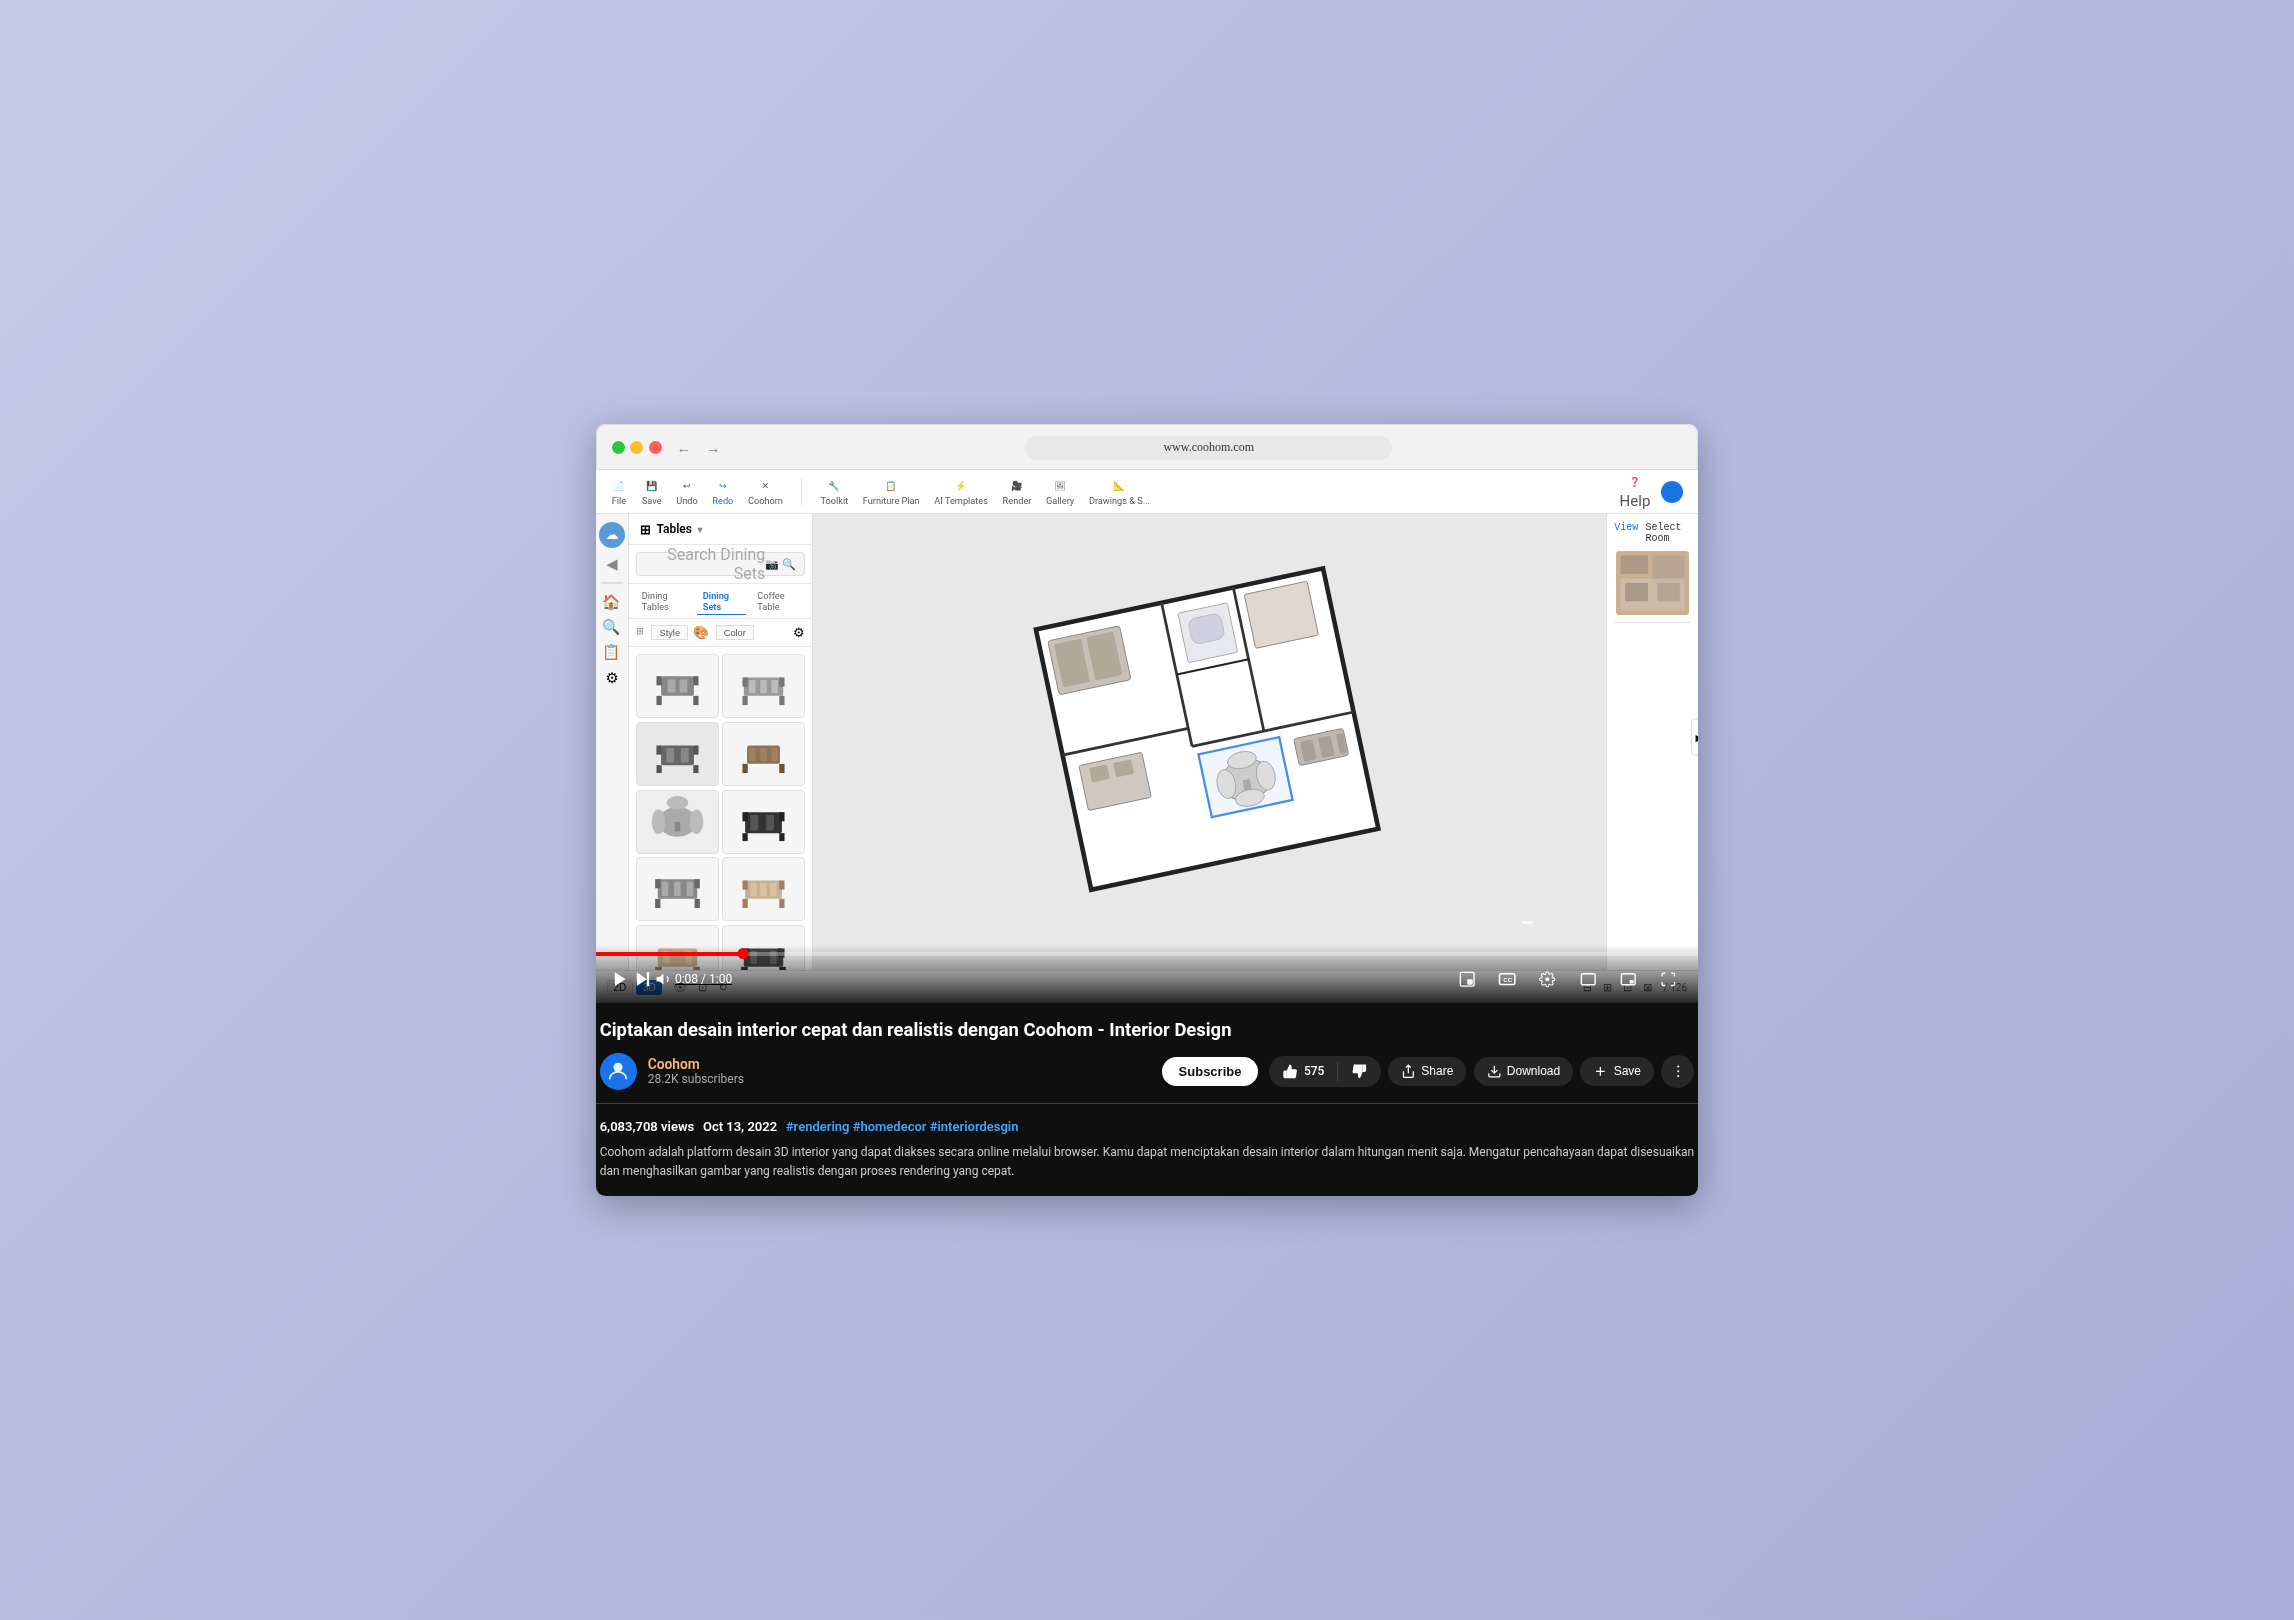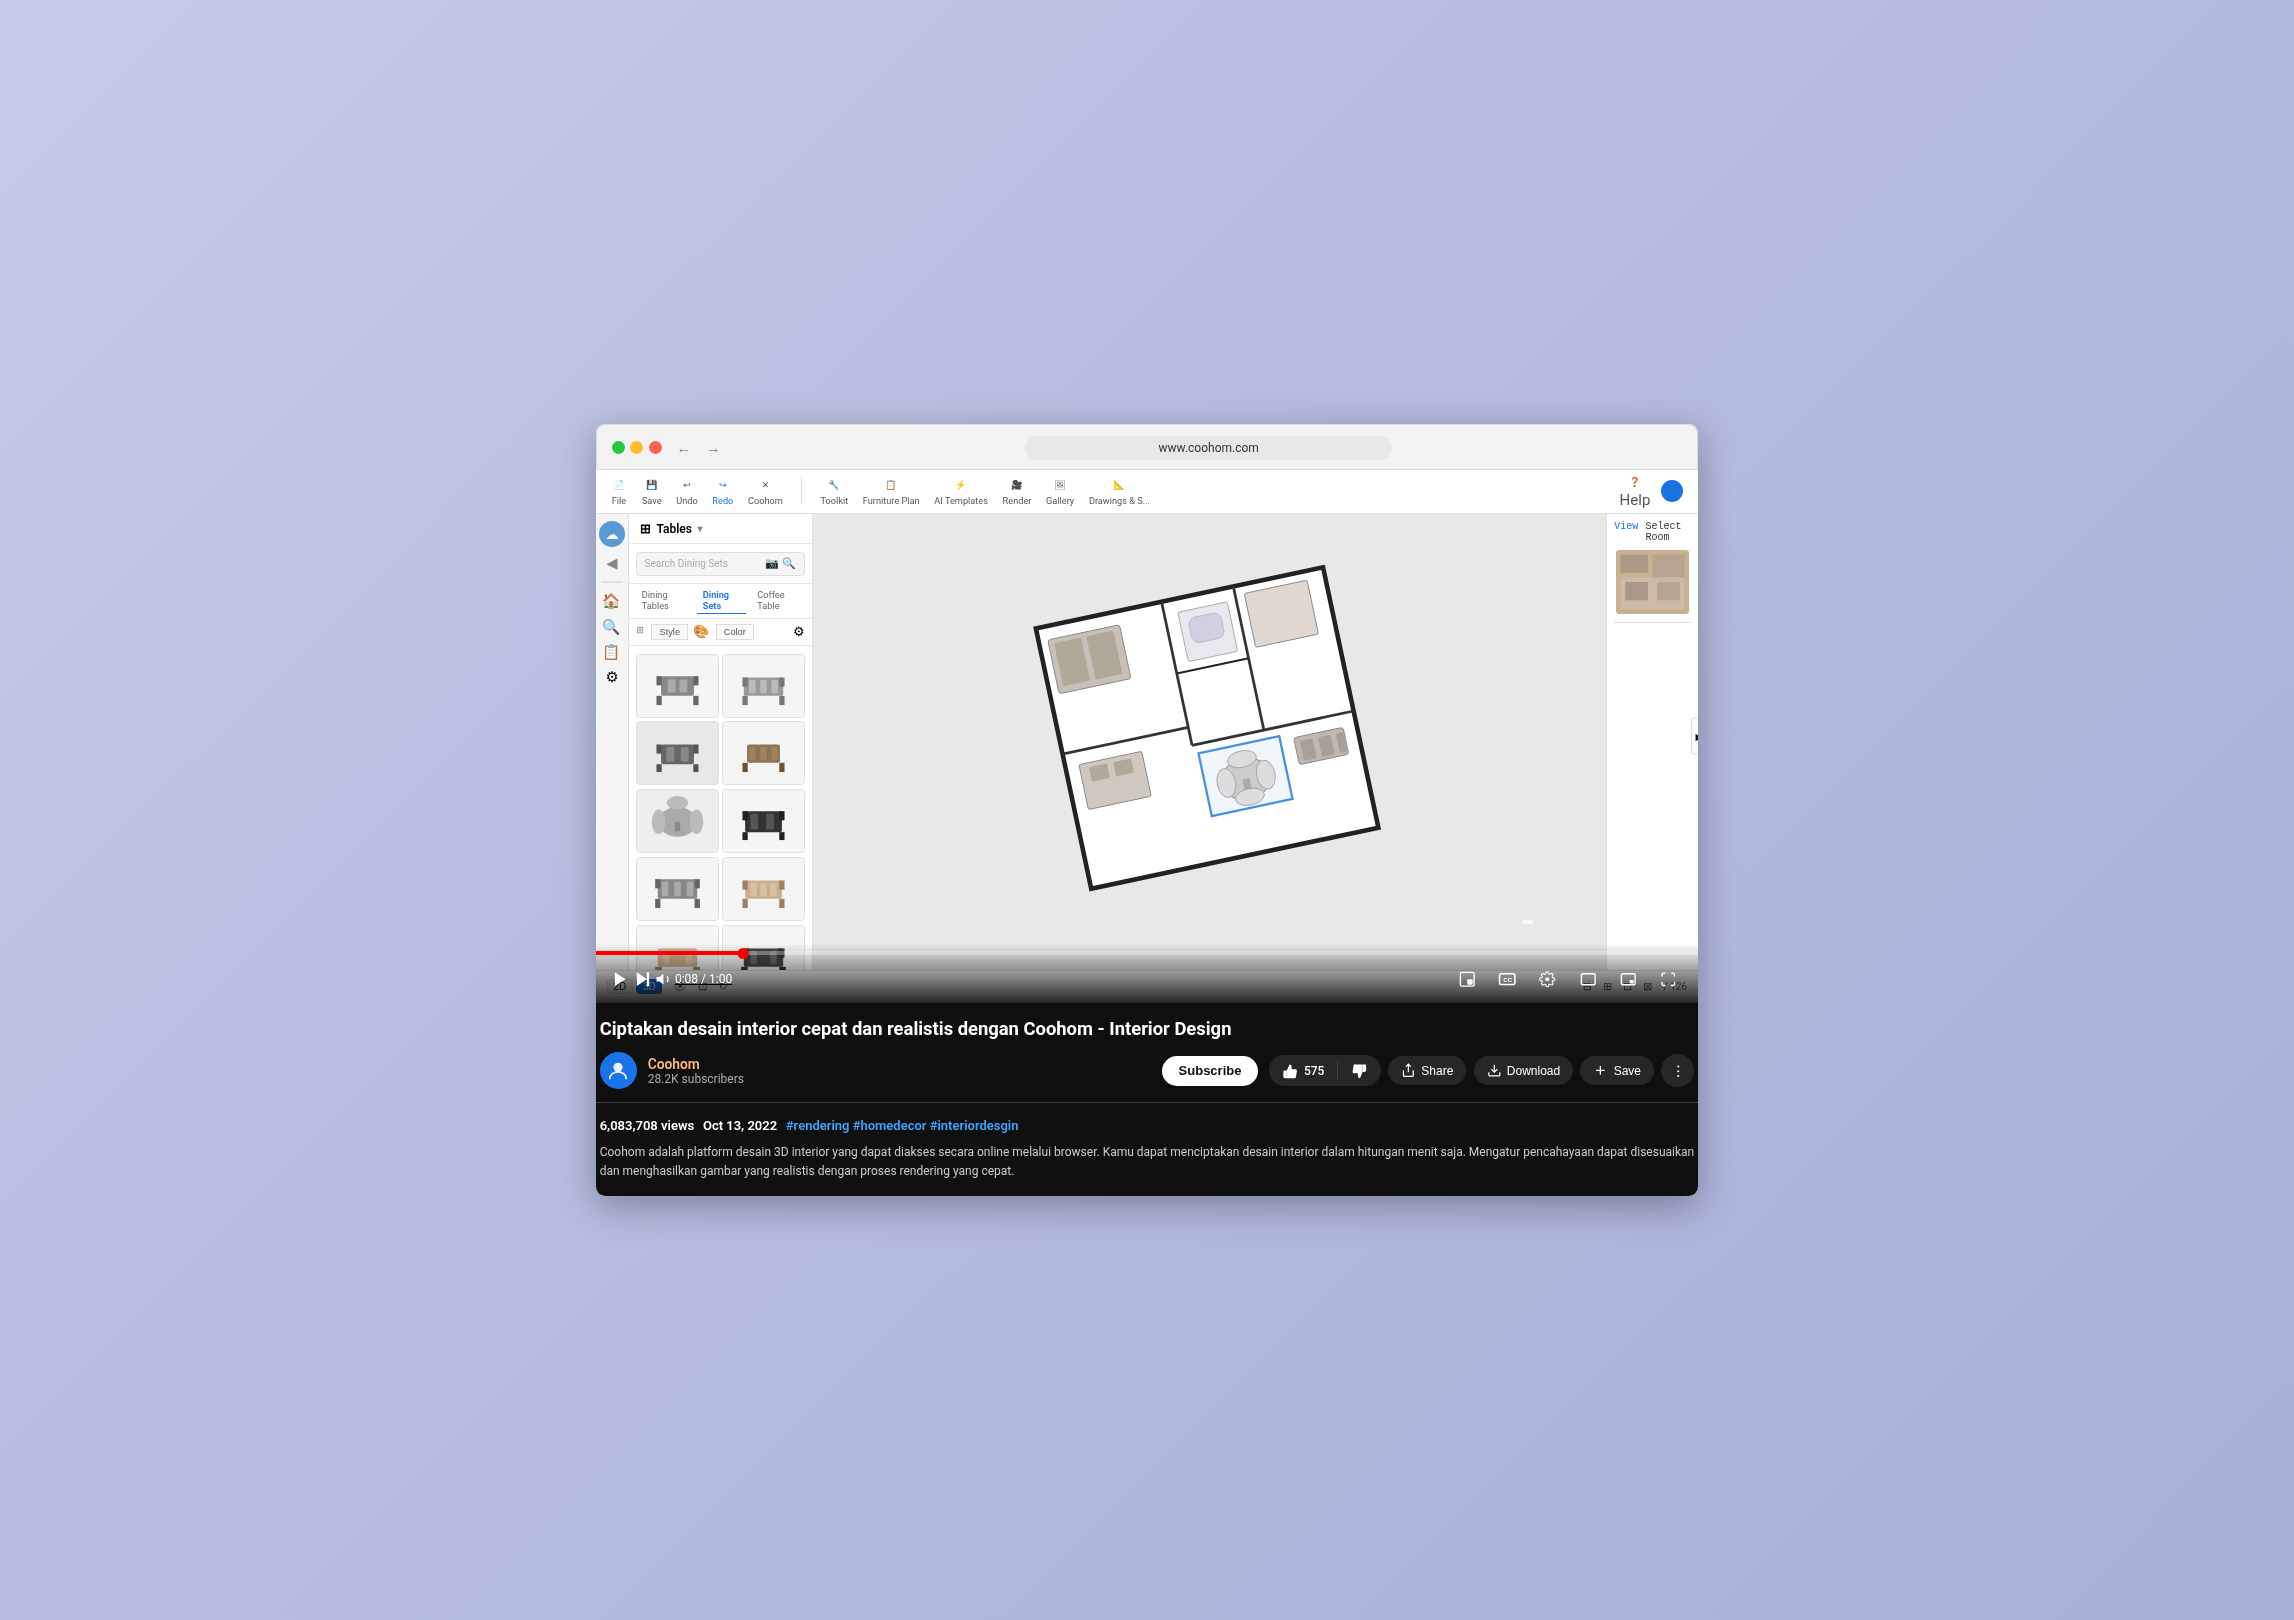"www.coohom.com" .address-bar { font-family: none -> Liberation Serif, serif }
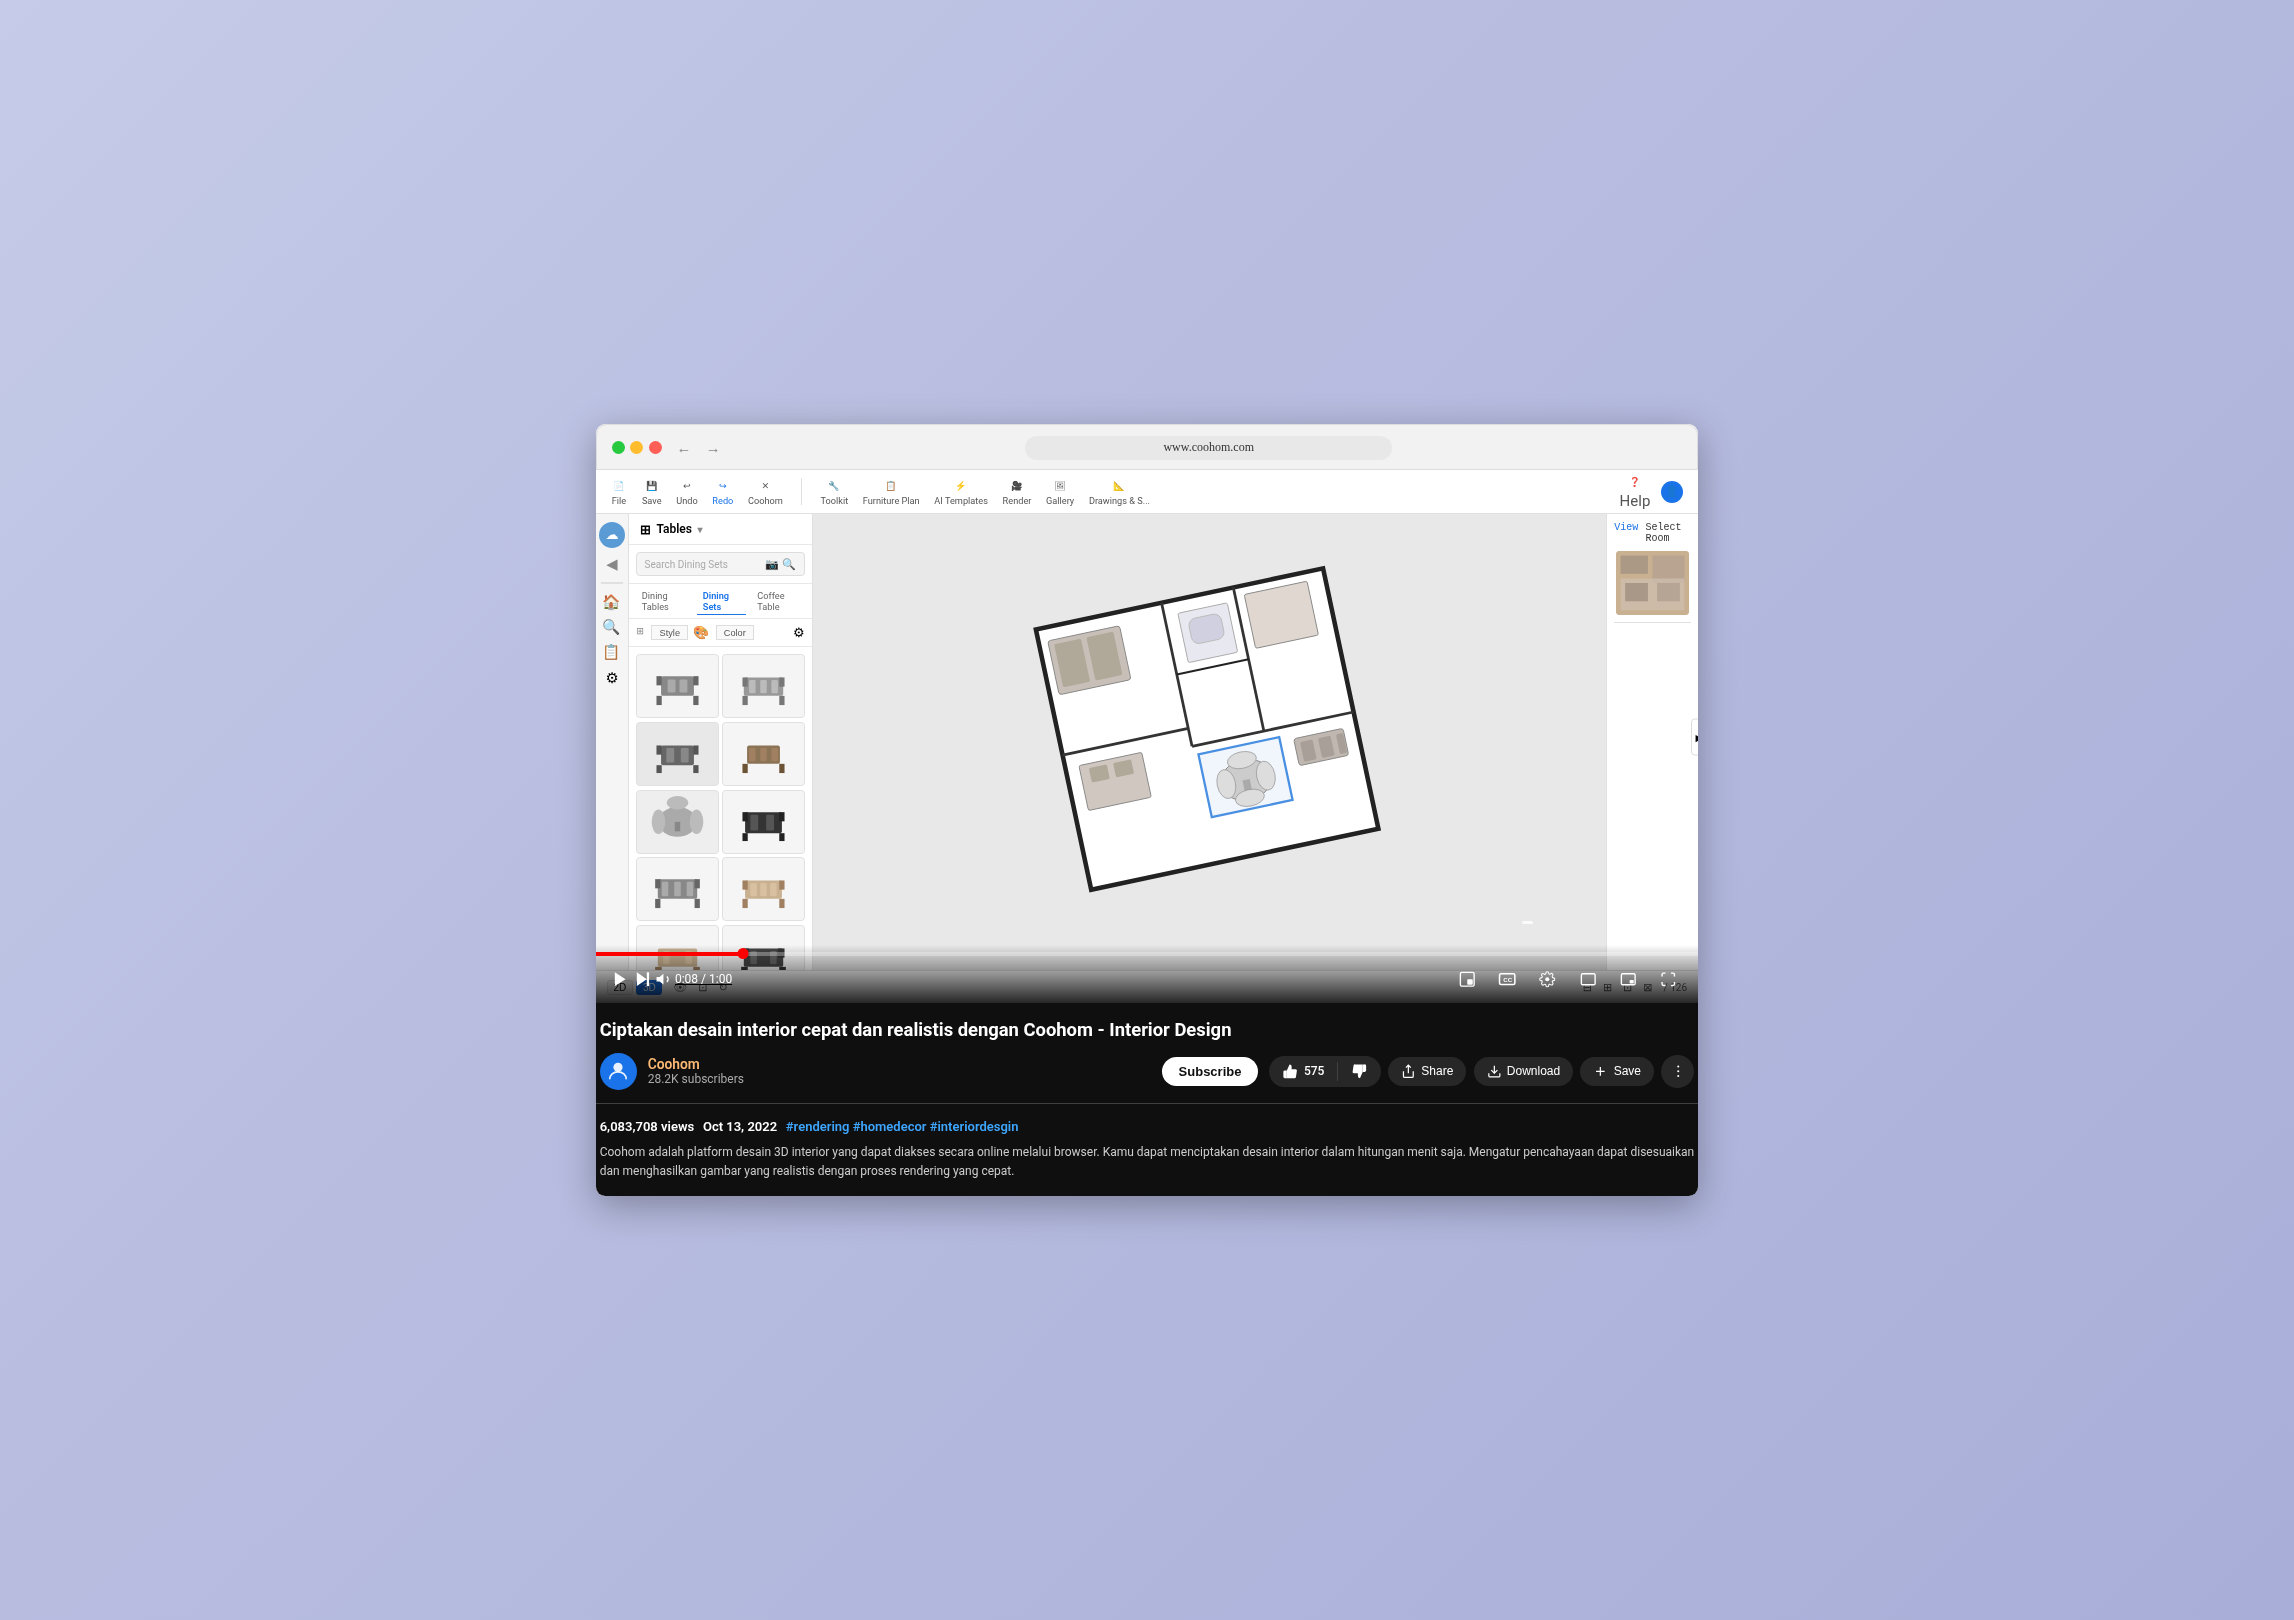"Search Dining Sets" span { font-size: 10px -> 16px; text-align: none -> right }
